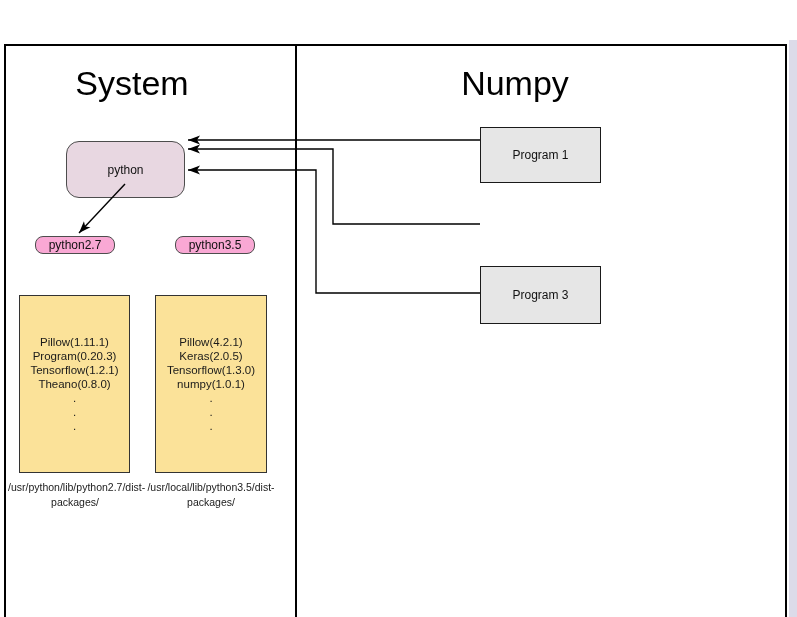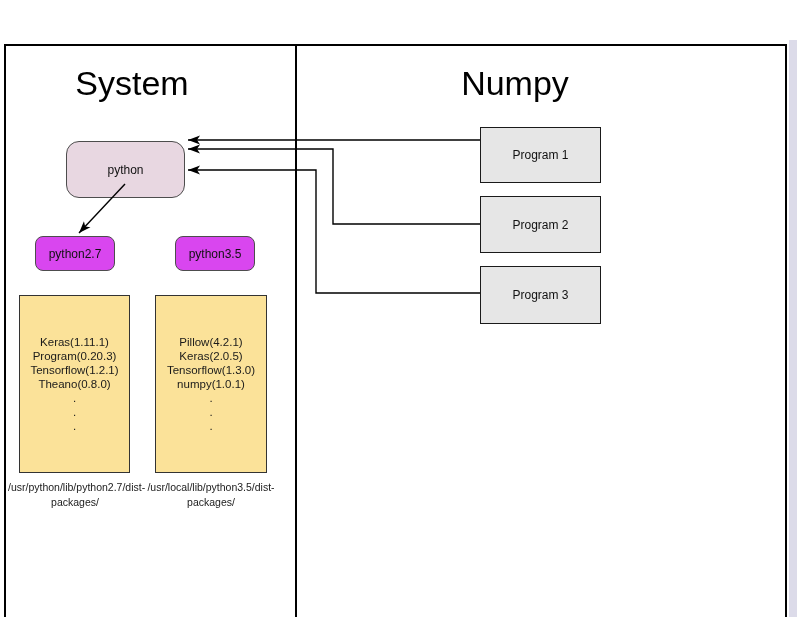"Program 2" div.box { html: <div> <span>Program 2</span> </div> -> none }
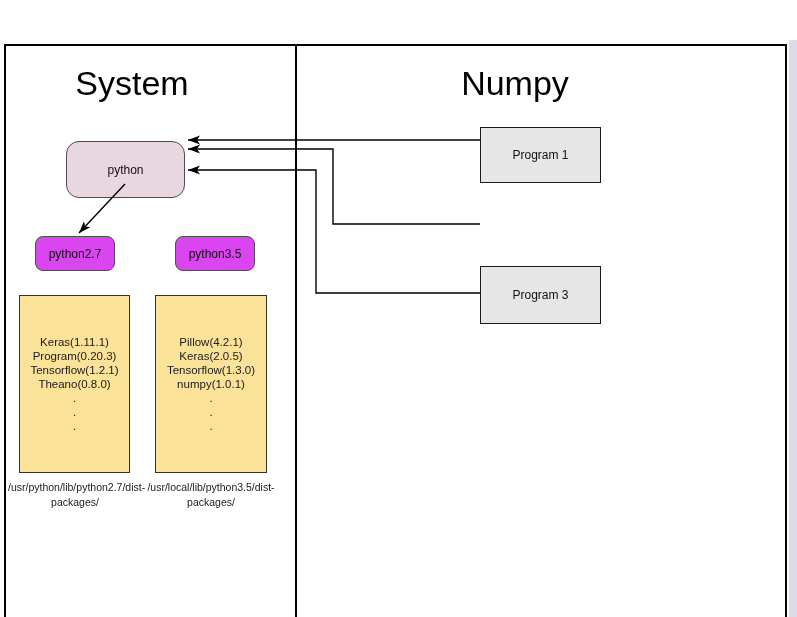"python2.7" .interp-box { background: #d946ef -> #f9a8d4; height: 35px -> 18px }
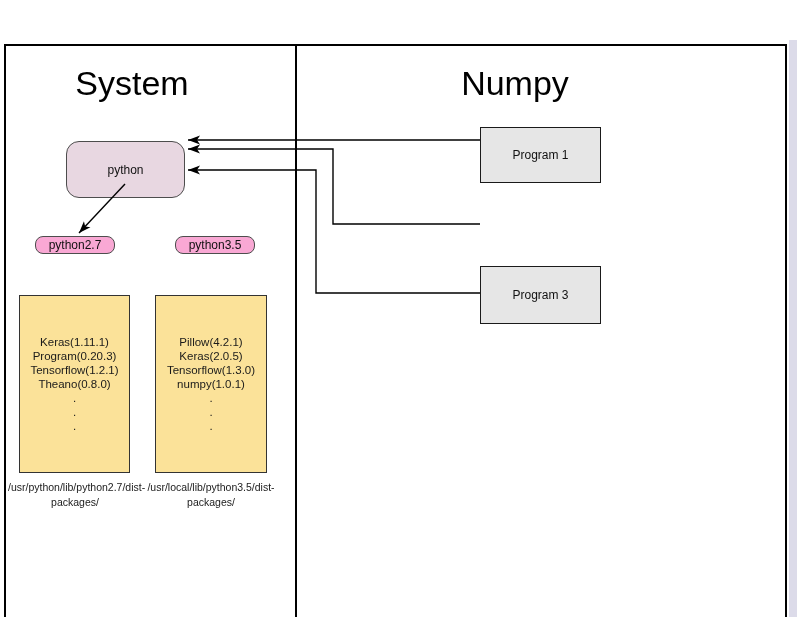"Keras(1.11.1)" span { text: Keras -> Pillow }
